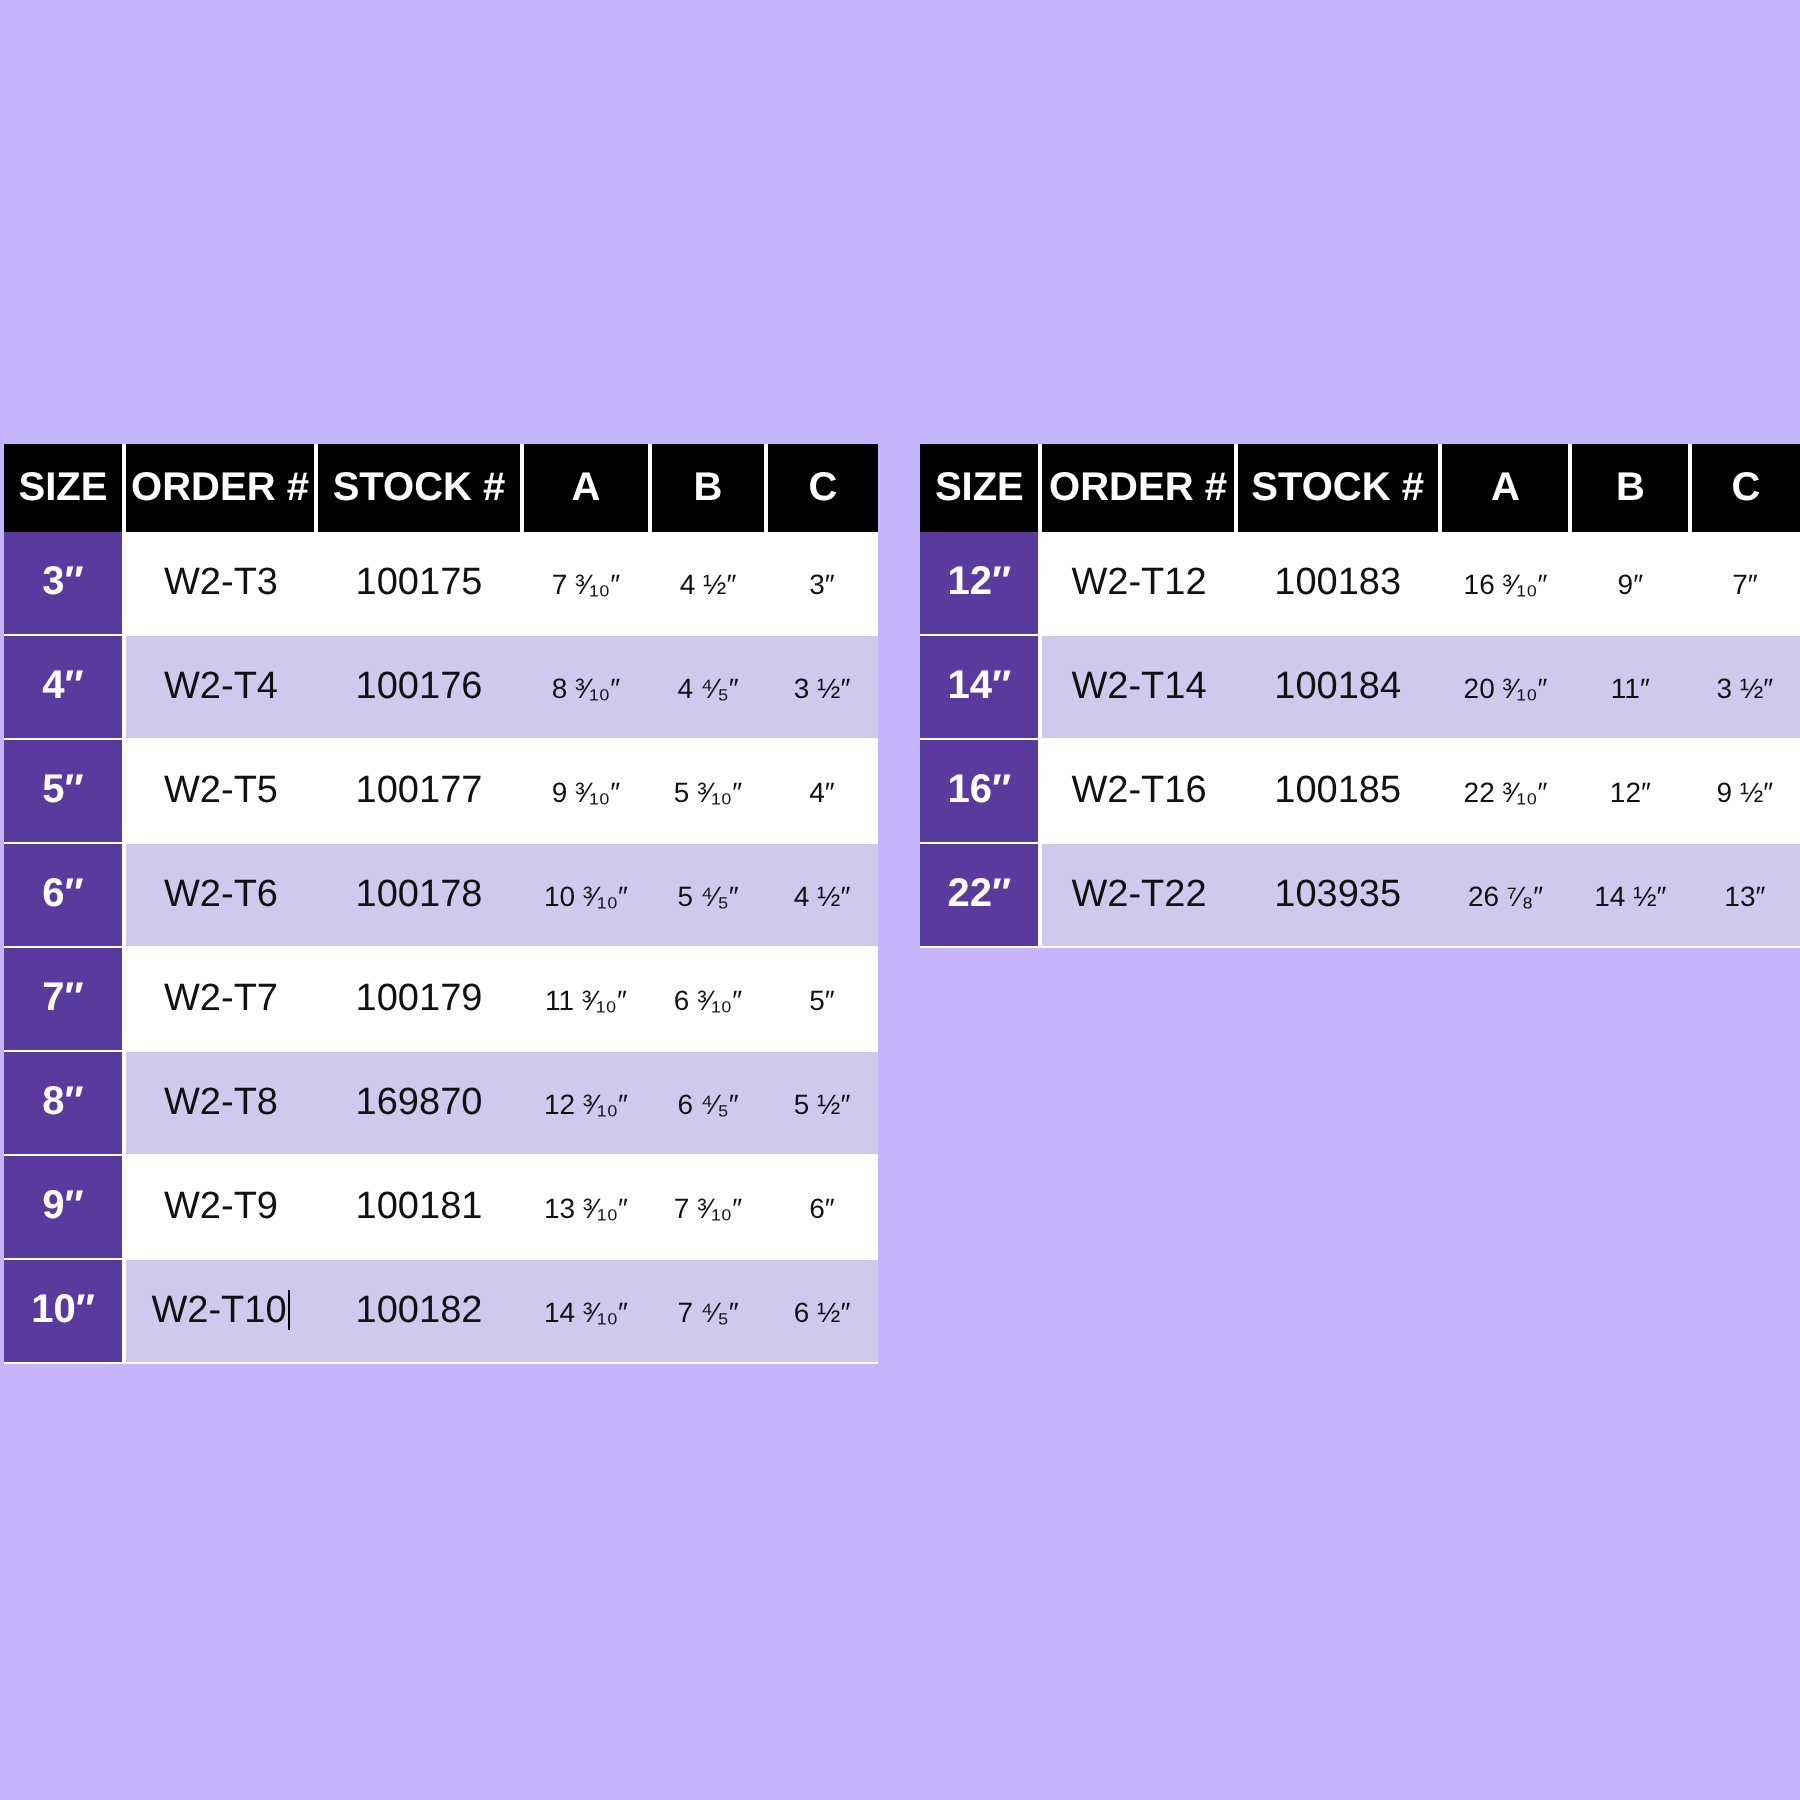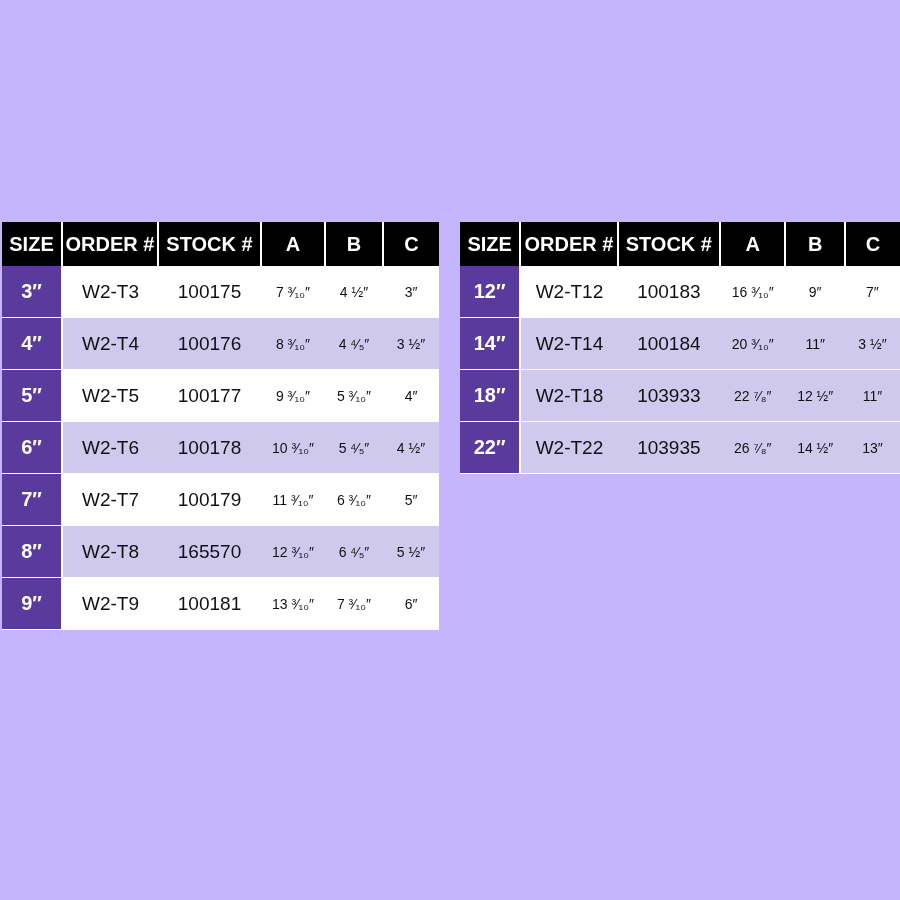"16″" tr.row-odd { html: none -> <tr> <td>16″</td> <td>W2-T16</td> <td>100185</td> <td>22 ³⁄₁₀″</td> <td>12″</td> <td>9 ½″</td> </tr> }
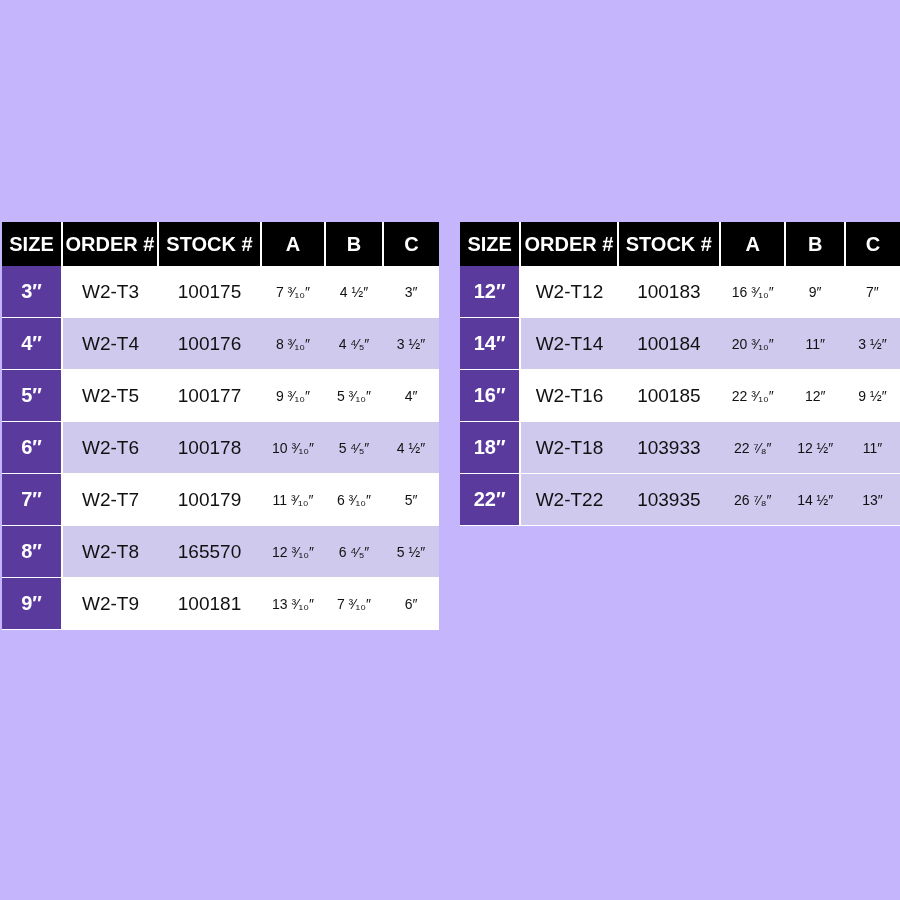"18″" tr.row-even { html: <tr> <td>18″</td> <td>W2-T18</td> <td>103933</td> <td>22 ⁷⁄₈″</td> <td>12 ½″</td> <td>11″</td> </tr> -> none }
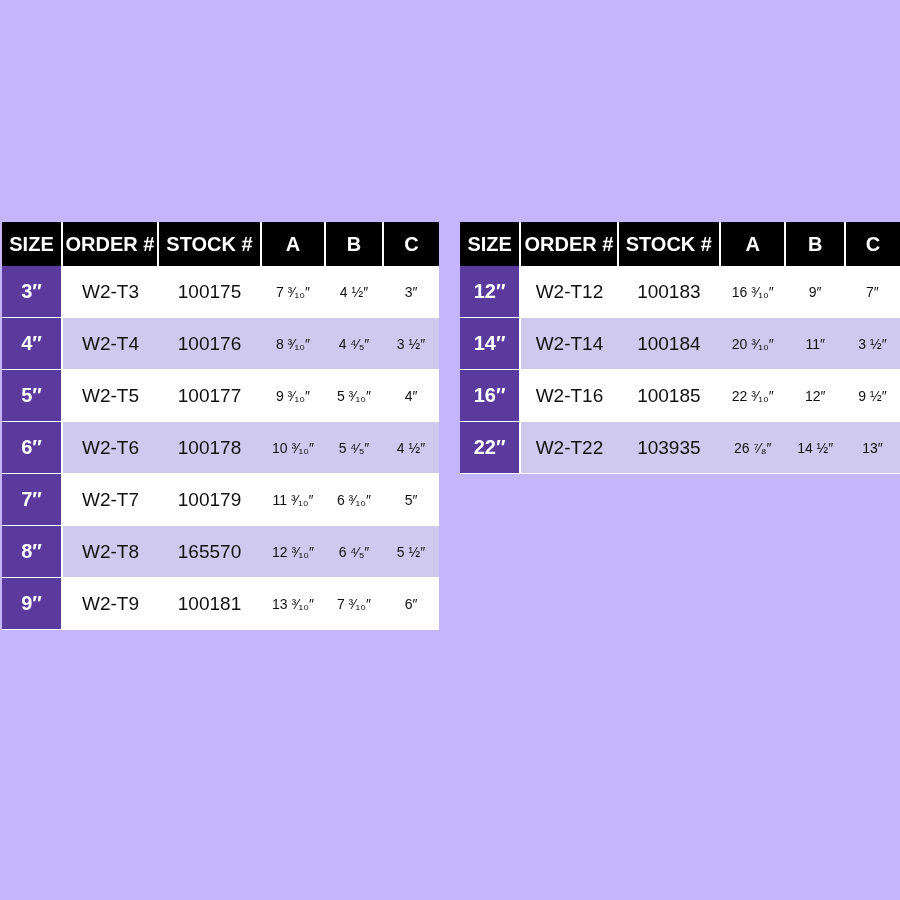"165570" td.stock-cell { text: 165570 -> 169870 }
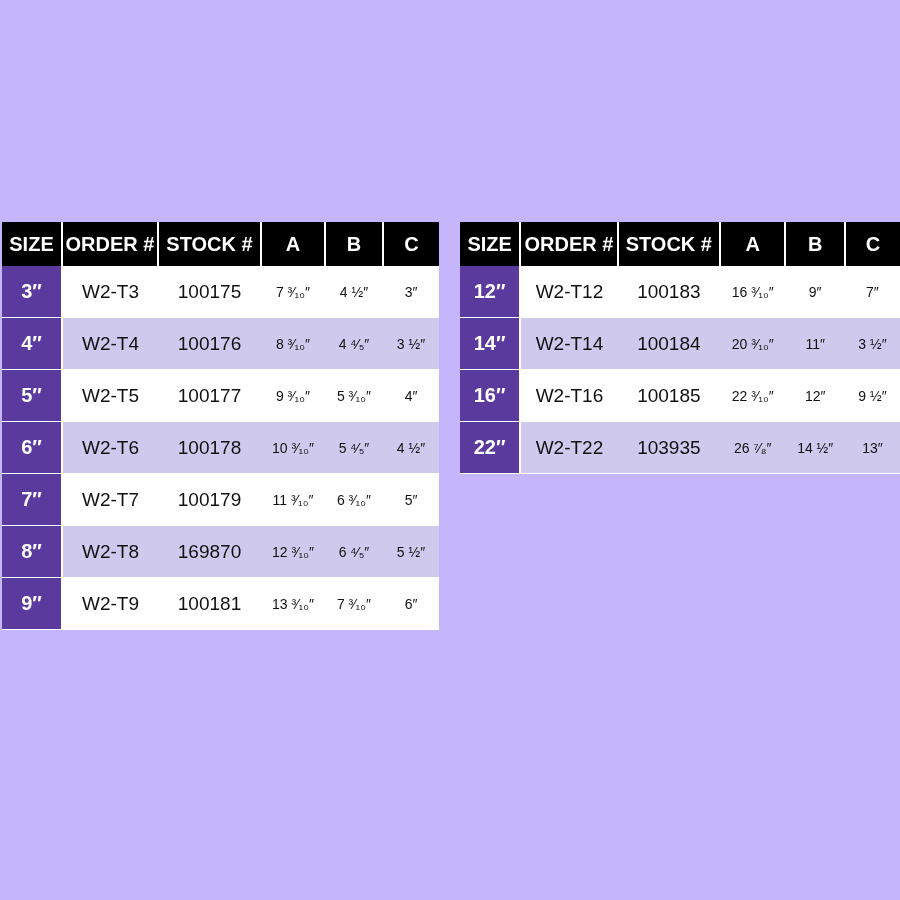"10″" tr.row-even { html: none -> <tr> <td>10″</td> <td>W2-T10<span></span></td> <td>100182</td> <td>14 ³⁄₁₀″</td> <td>7 ⁴⁄₅″</td> <td>6 ½″</td> </tr> }
